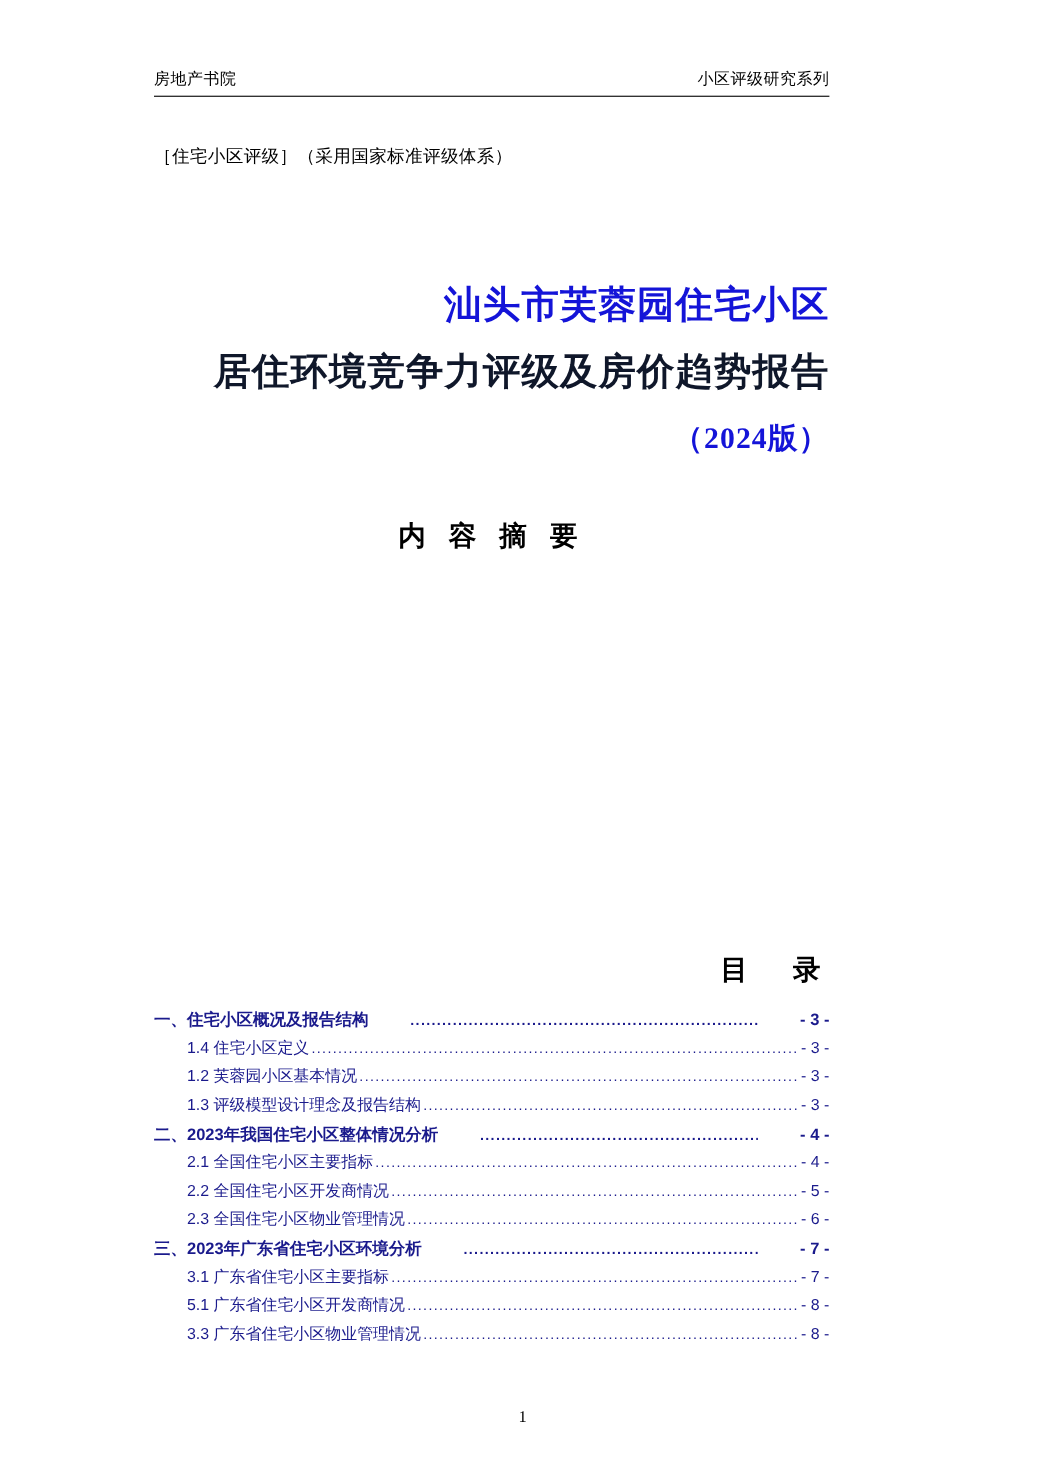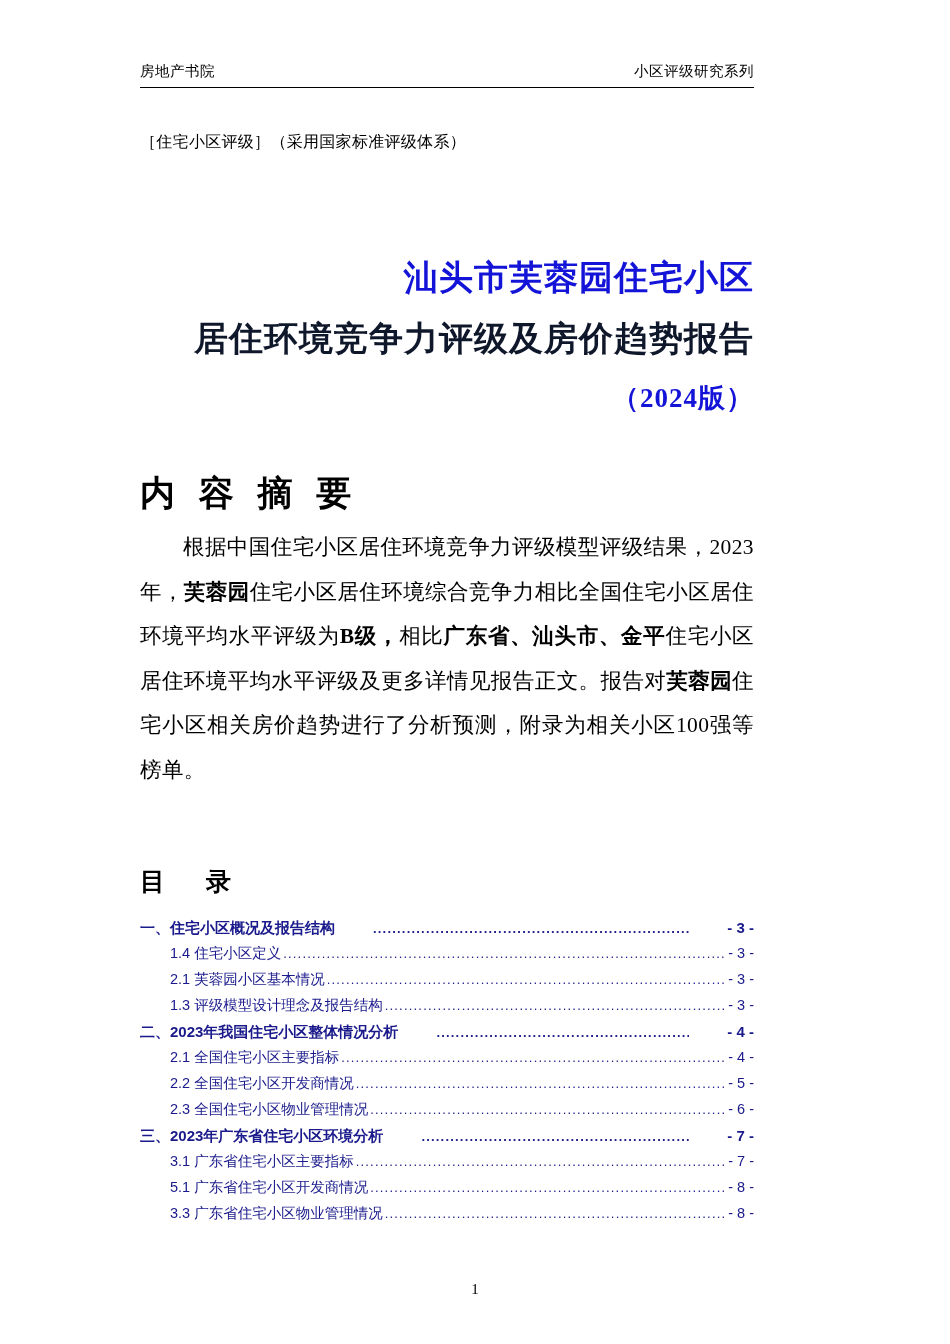"内 容 摘 要" .abstract-heading { font-size: 35px -> 25px; text-align: none -> center }
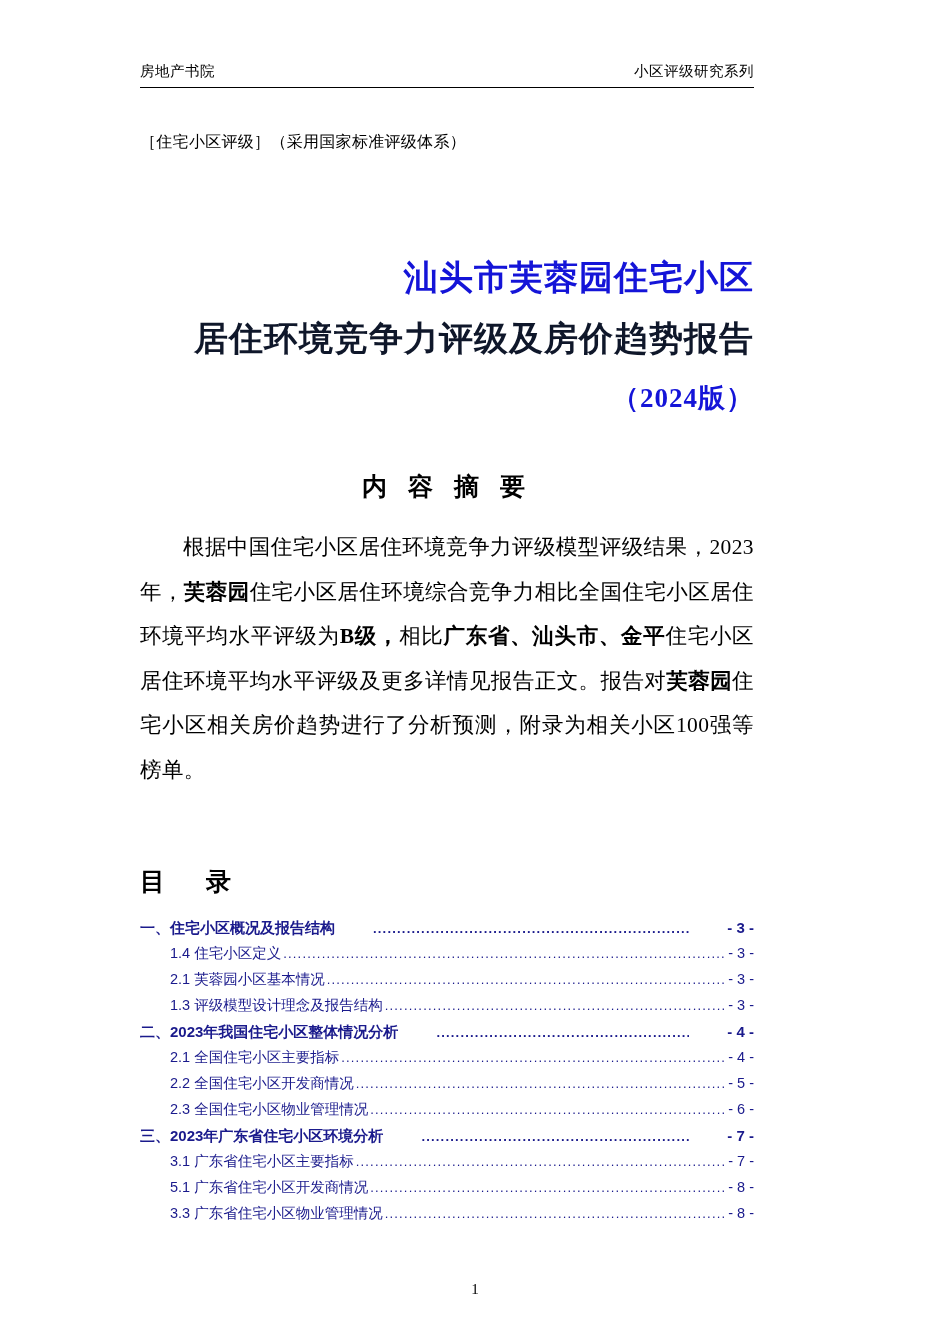"根据中国住宅小区居住环境竞争力评级模型评级结果，2023年，芙蓉园住宅小区居住环" div.abstract-body { html: <div> <span>根据中国住宅小区居住环境竞争力评级模型评级结果，2023年，</span><b>芙蓉园</b><span>住宅小区居住环境综合竞争力相比全国住宅小区居住环境平均水平评级为</span><b>B级，</b><span>相比</span><b>广东省、汕头市、金平</b><span>住宅小区居住环境平均水平评级及更多详情见报告正文。报告对</span><b>芙蓉园</b><span>住宅小区相关房价趋势进行了分析预测，附录为相关小区100强等榜单。</span> </div> -> none }
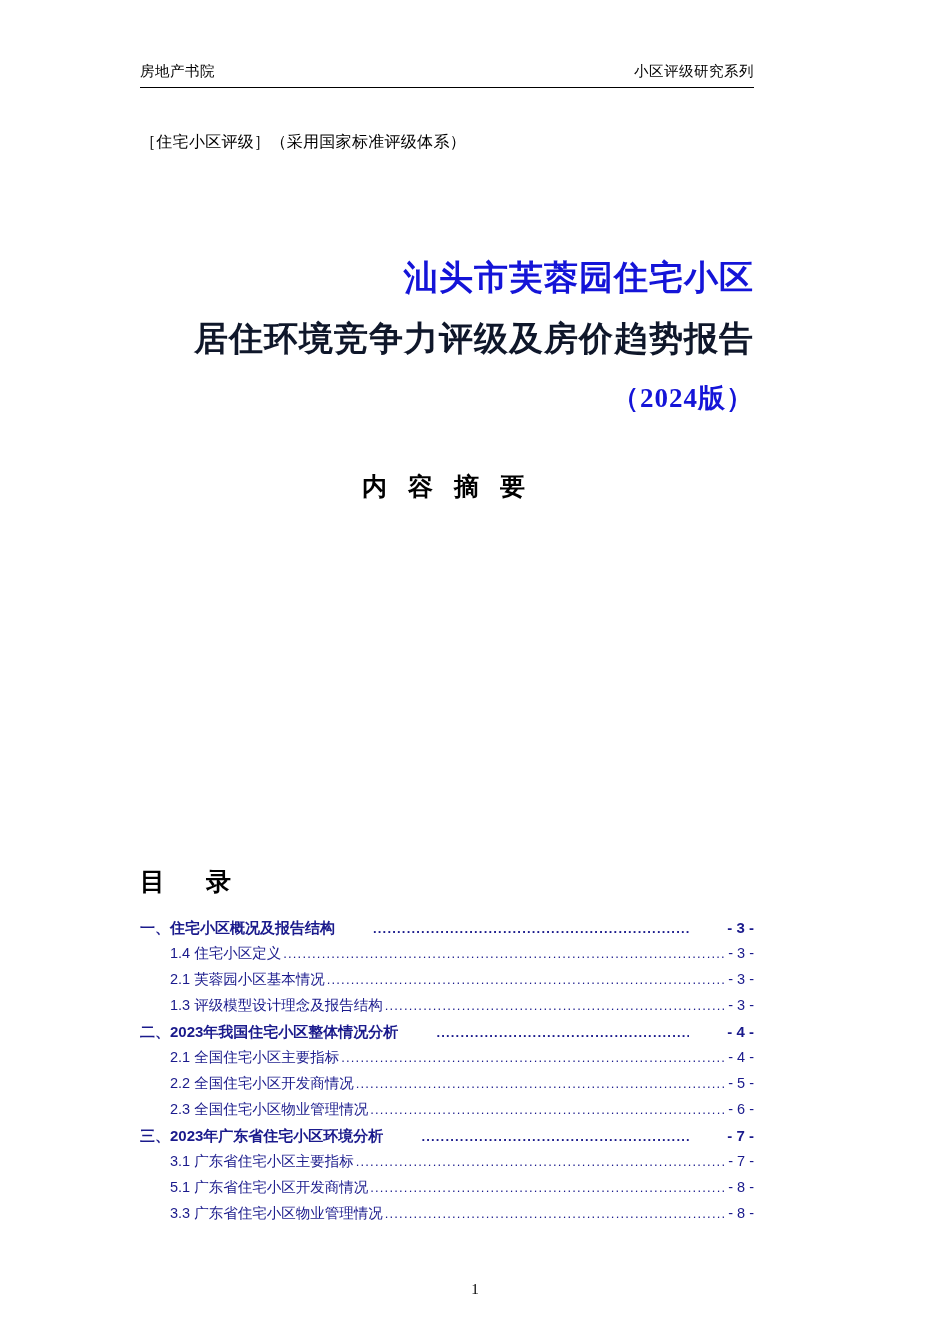"目 录" .toc-heading { text-align: left -> right }
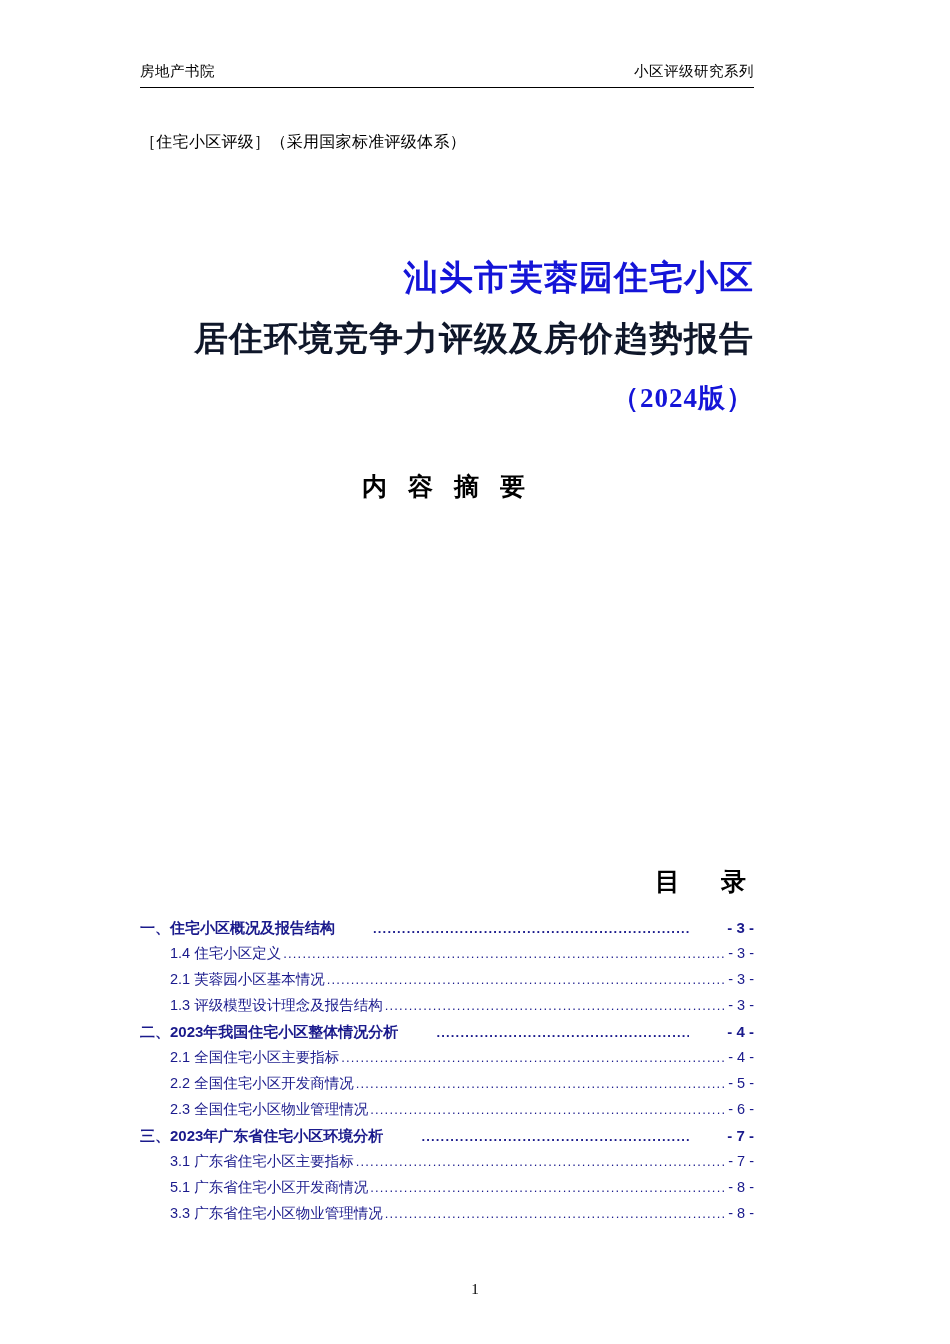"2.1 芙蓉园小区基本情况" span.toc-label { text: 2.1 -> 1.2 }
